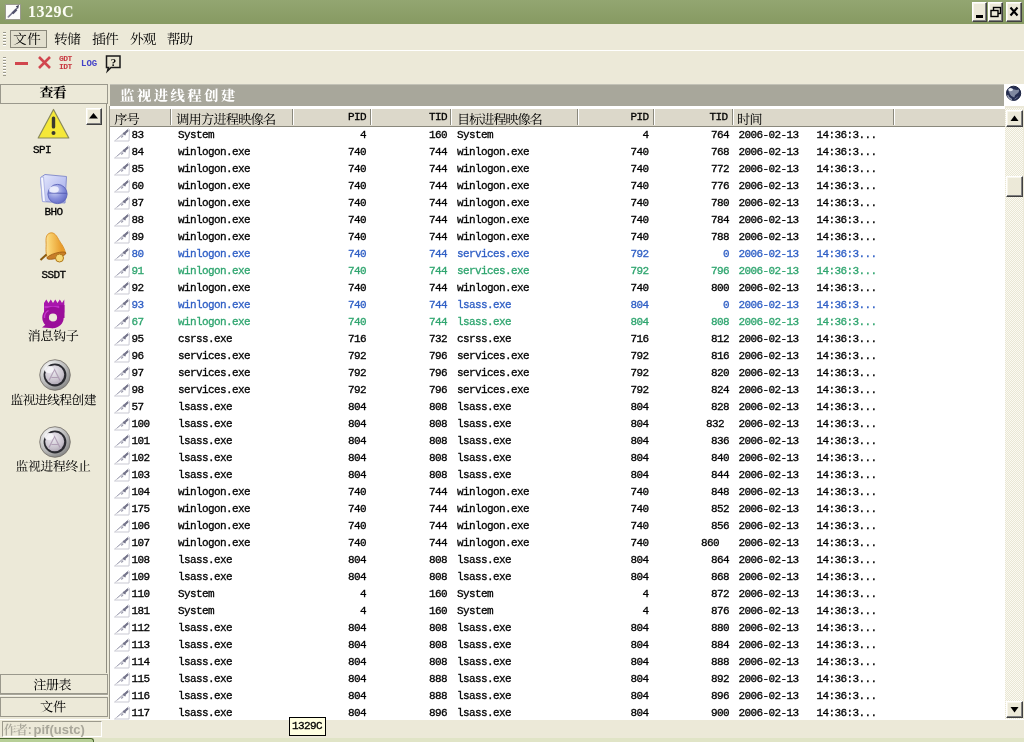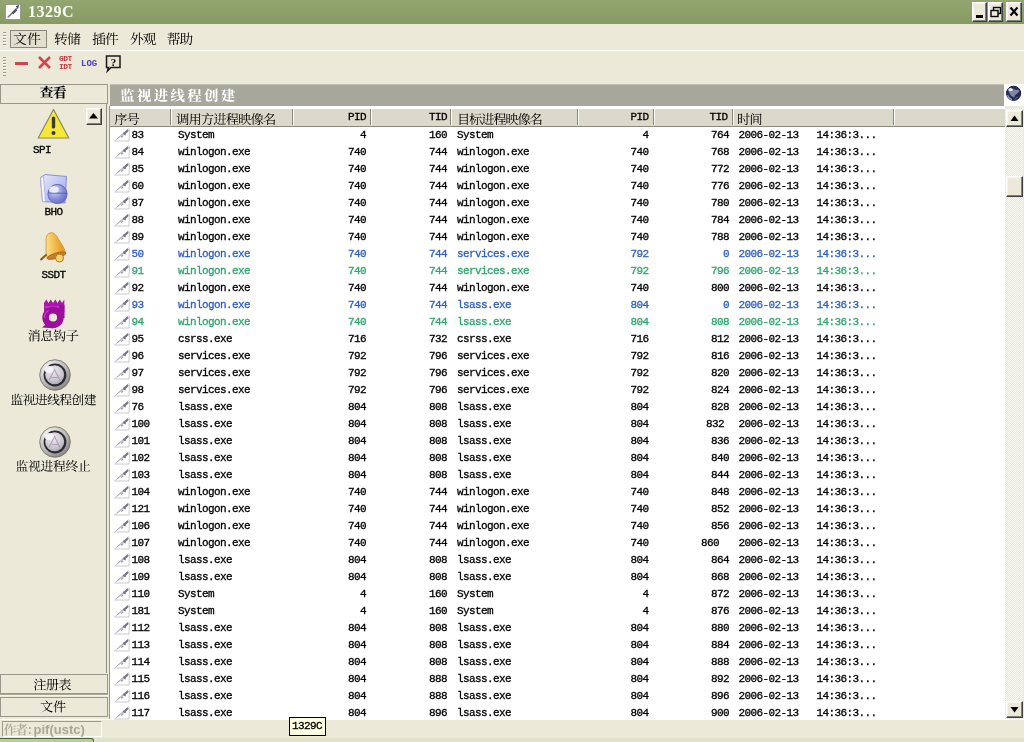"50" span.cn { text: 50 -> 80 }
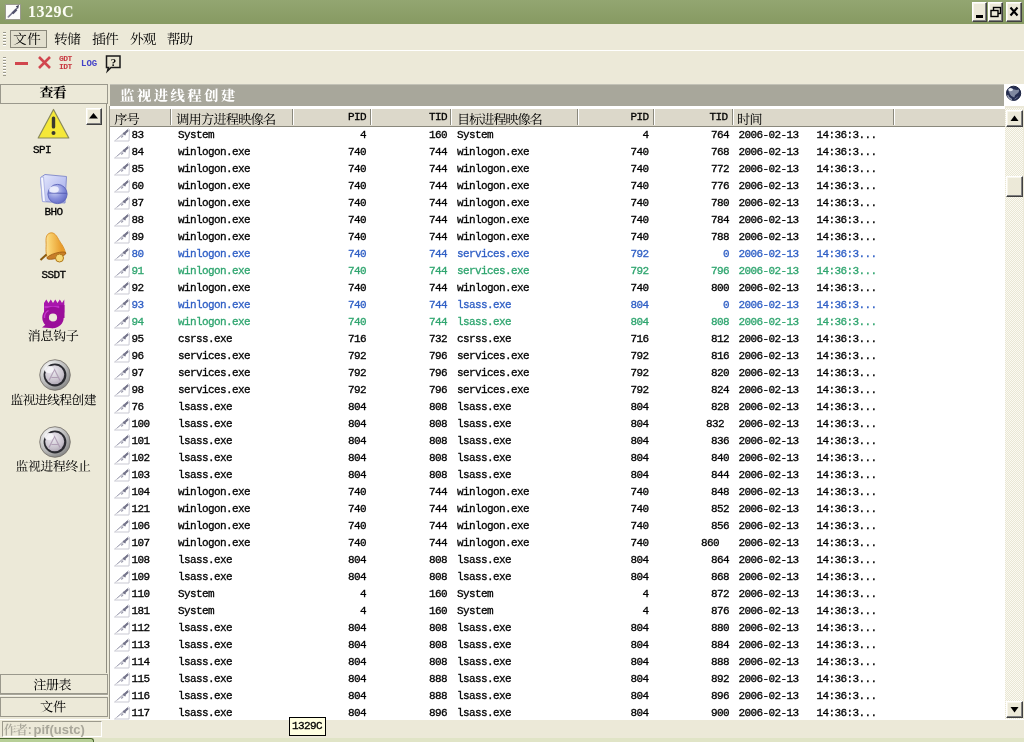"94" span.cn { text: 94 -> 67 }
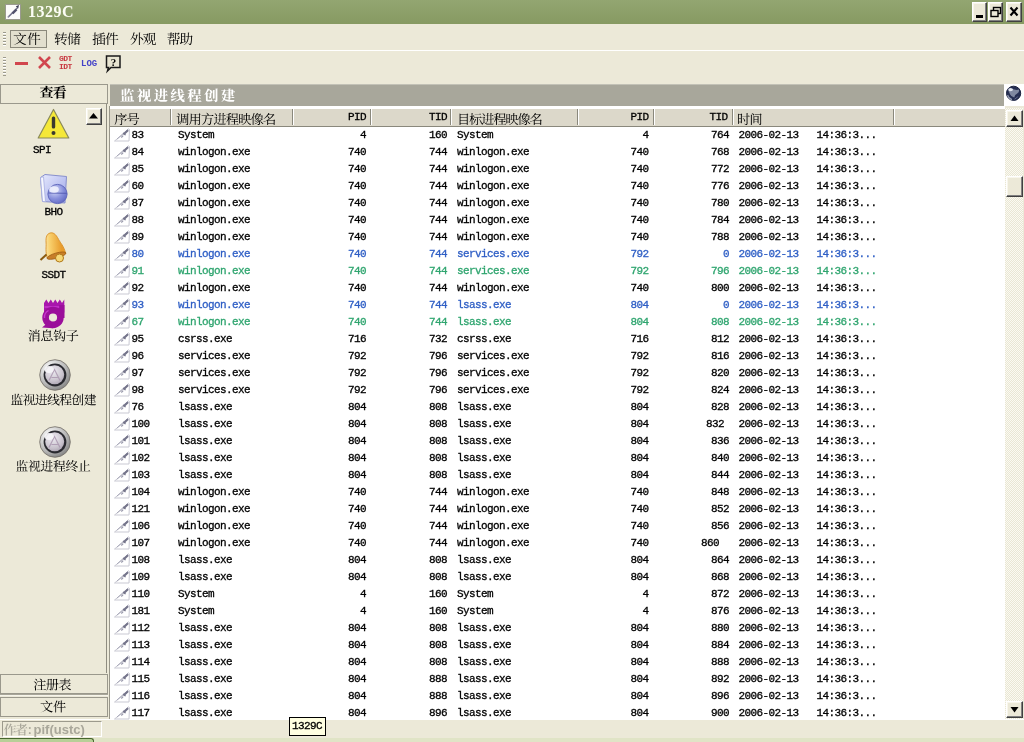"76" span.cn { text: 76 -> 57 }
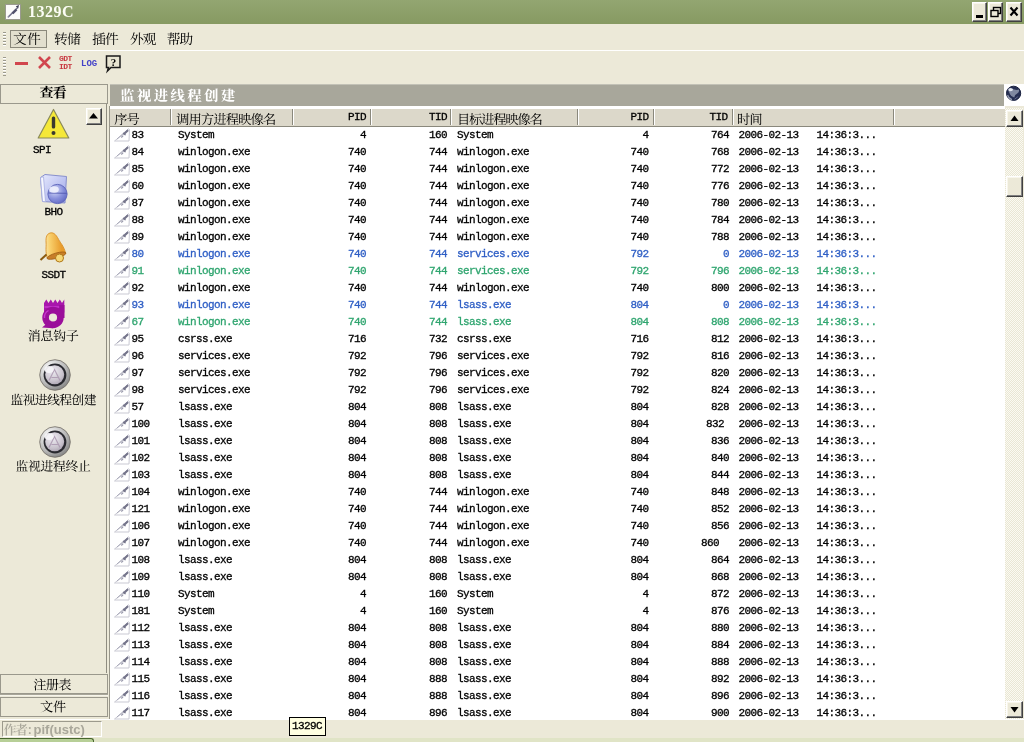"121" span.cn { text: 121 -> 175 }
